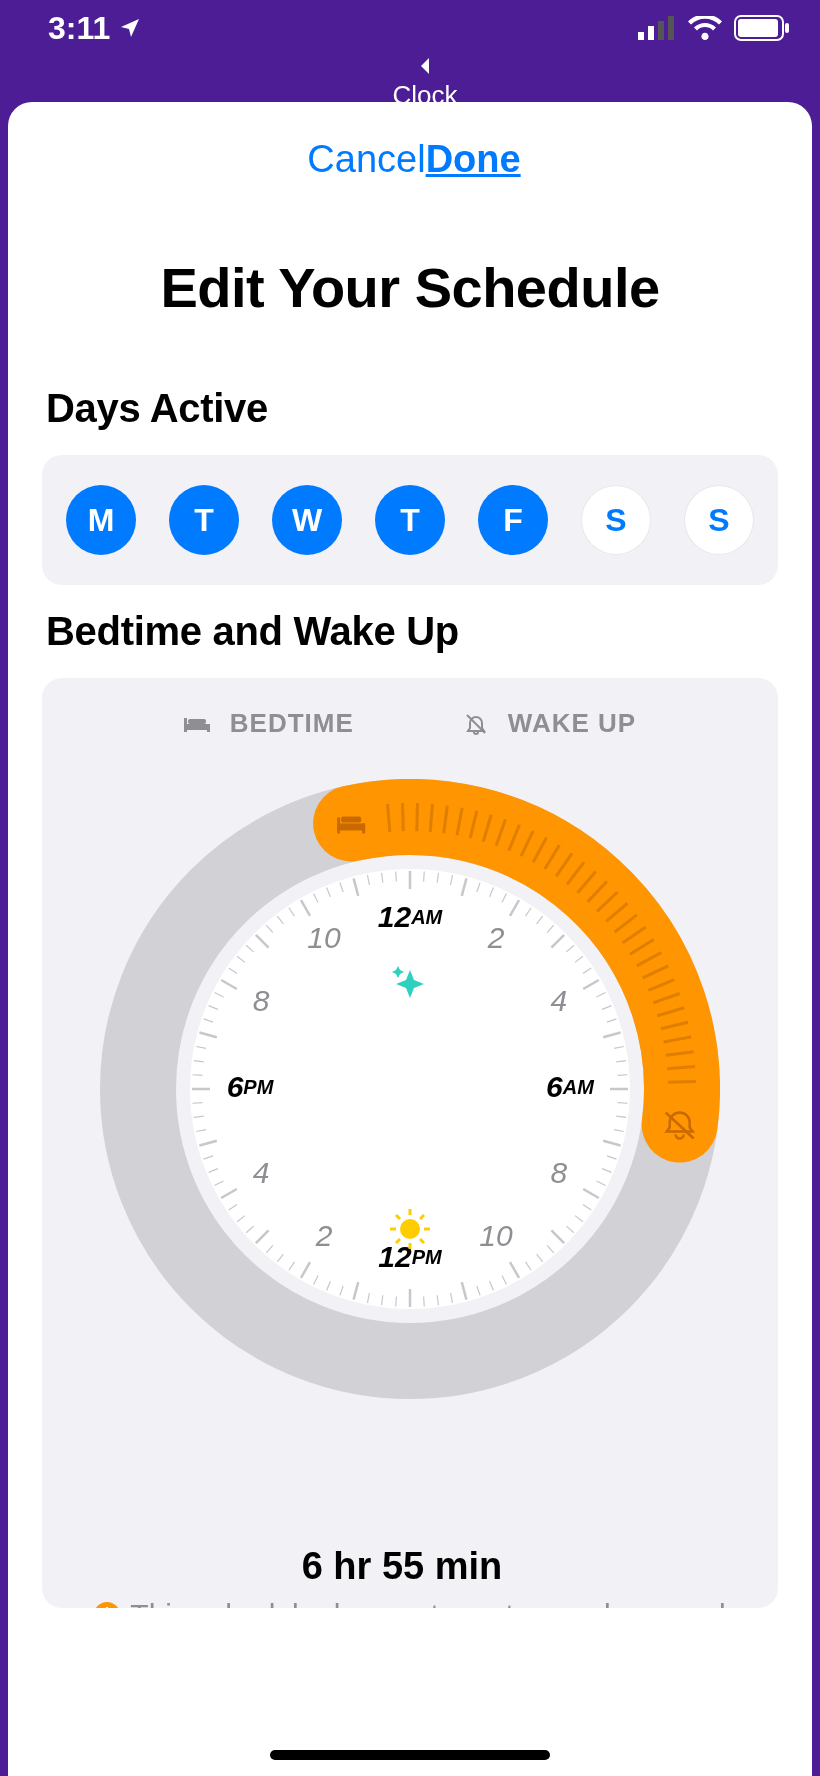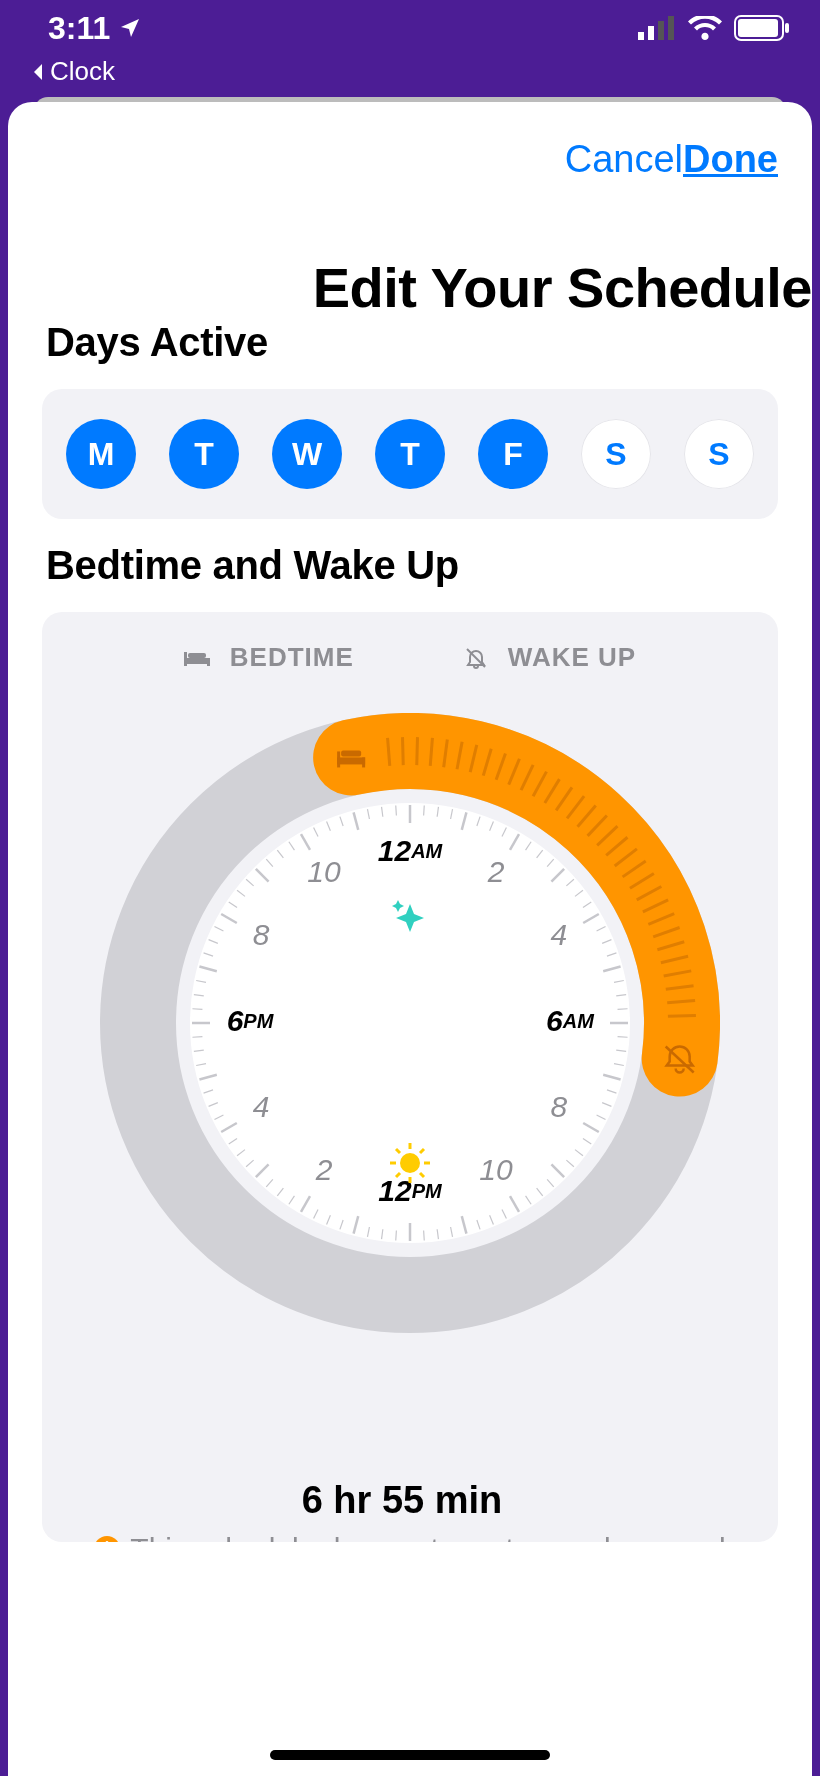"Clock" .back-app { flex-direction: none -> column }
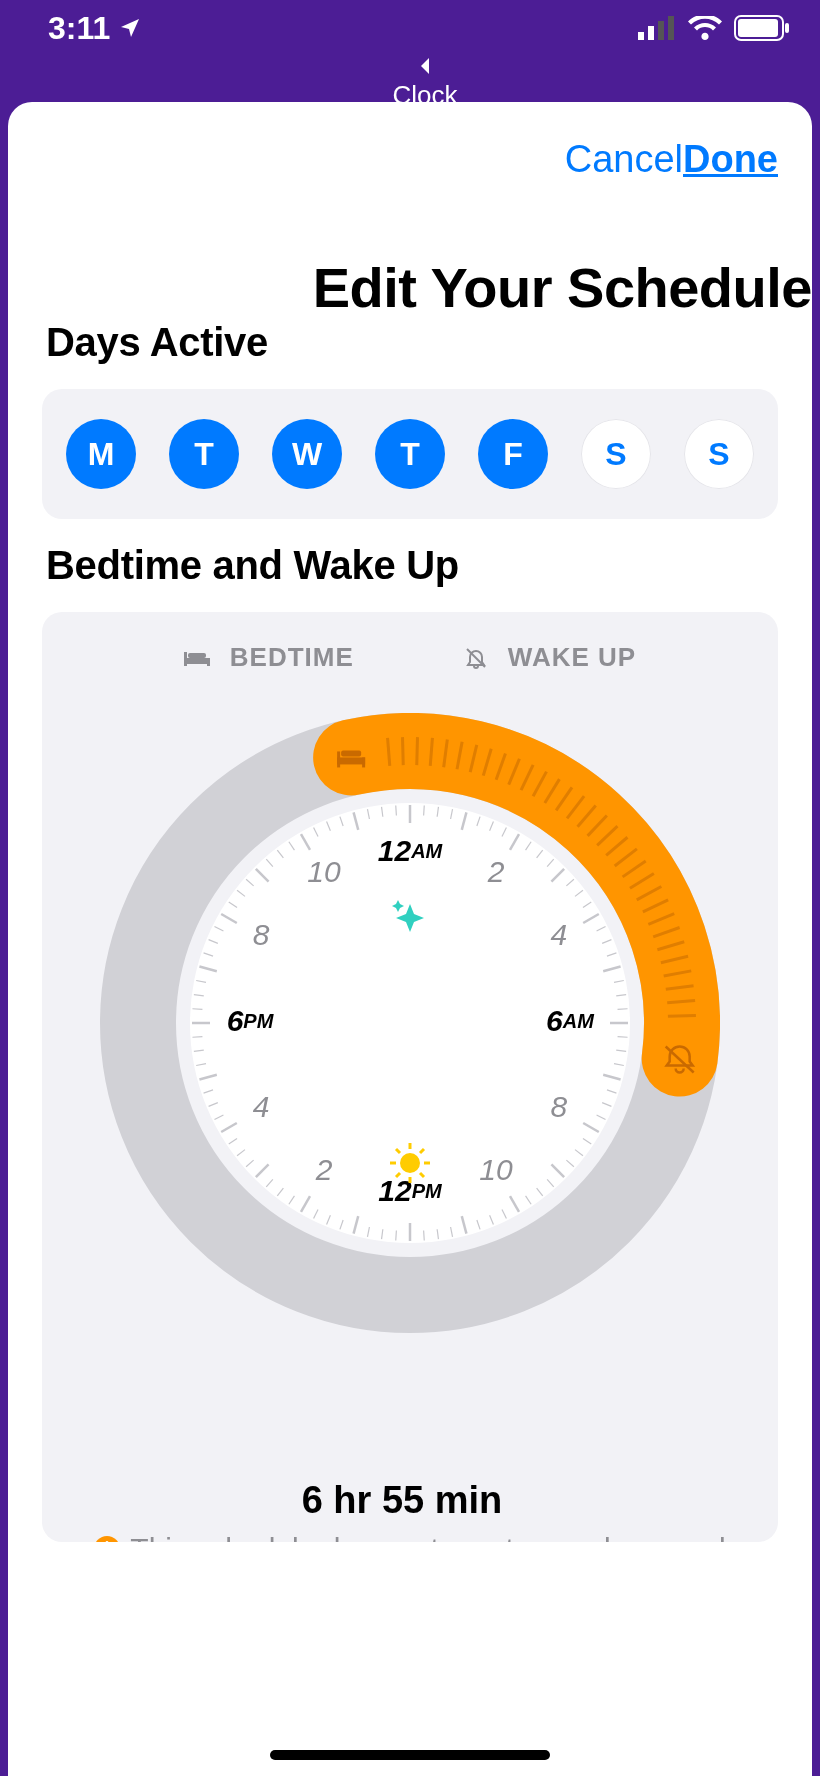"Cancel" .navbar { justify-content: flex-end -> center }
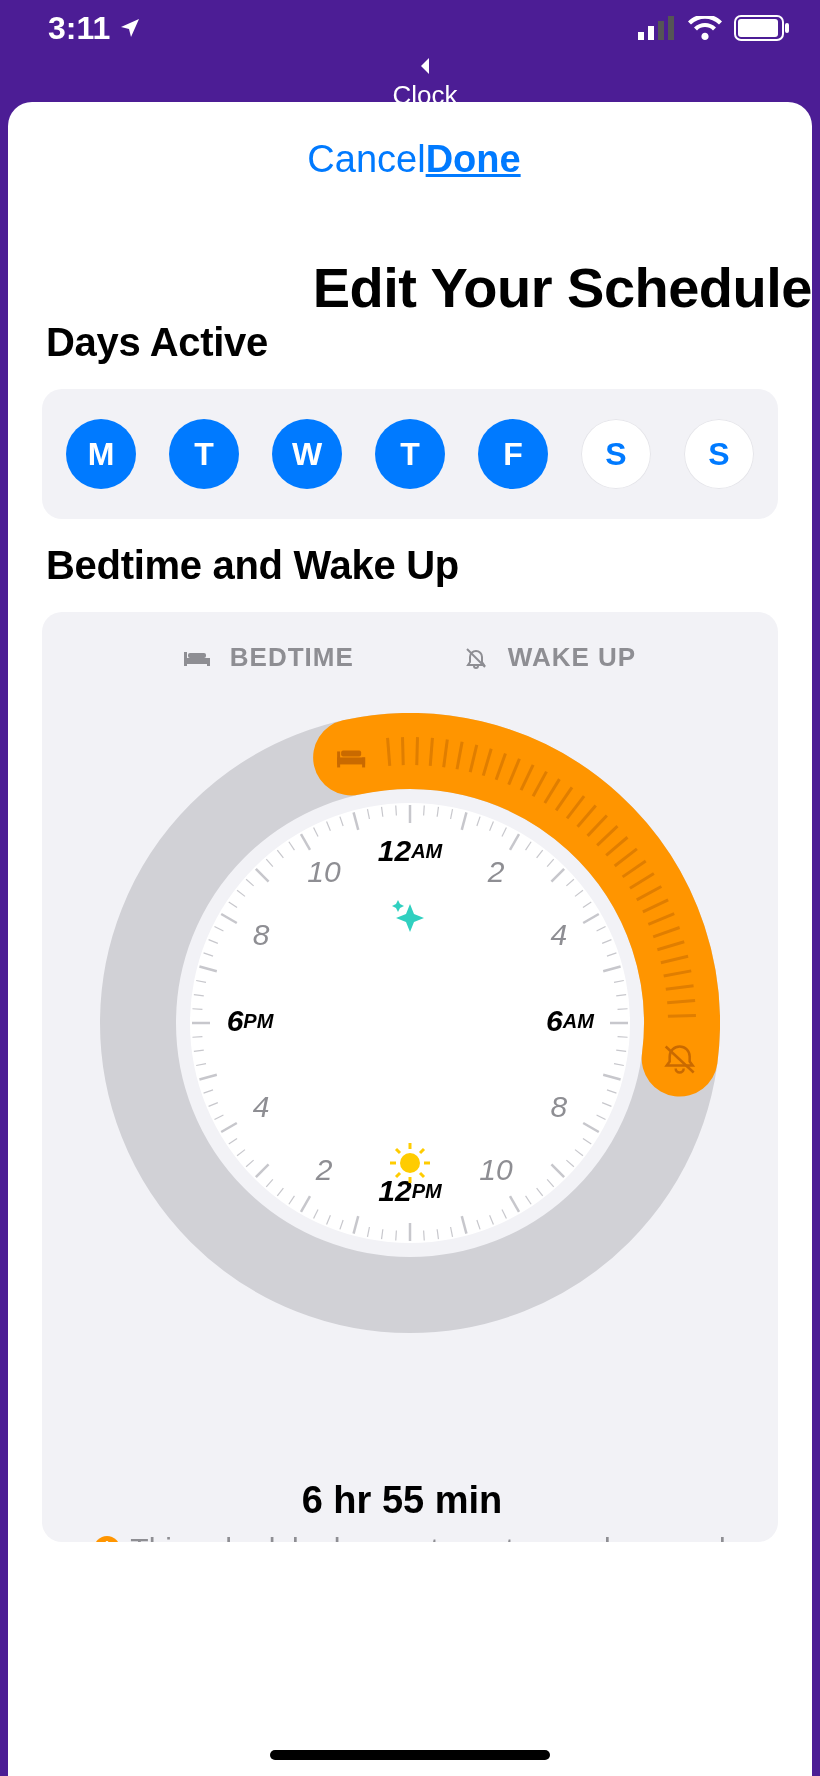"Edit Your Schedule" h1.title { text-align: right -> center }
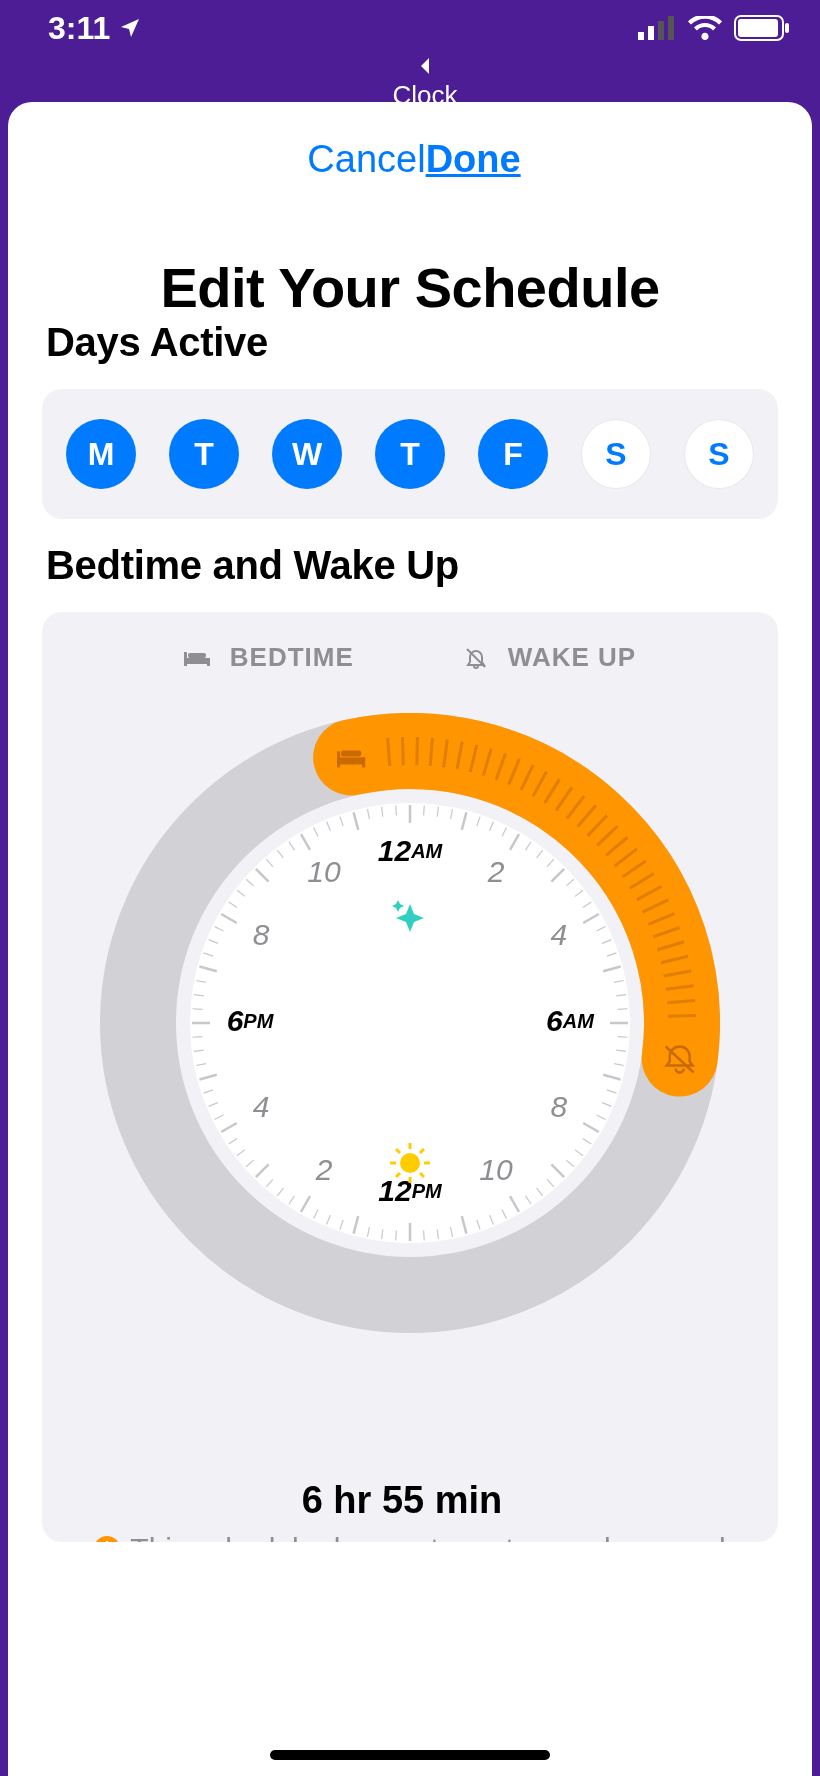"Days Active" .section-label { margin-top: none -> 66px }
